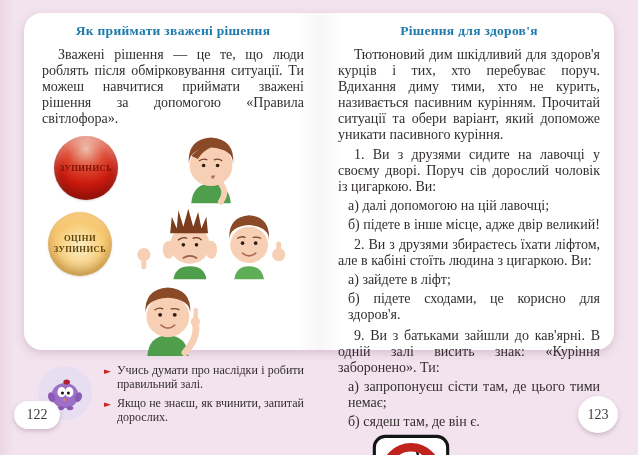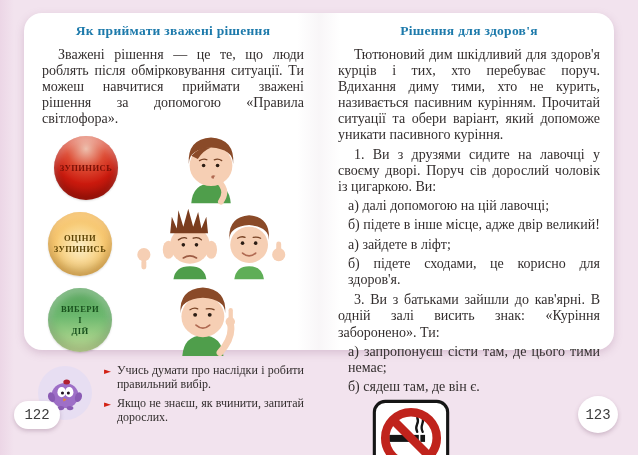"2. Ви з друзями збираєтесь" p.body { html: none -> <p>2. Ви з друзями збираєтесь їхати ліфтом, але в кабіні стоїть людина з цигаркою. Ви:</p> }
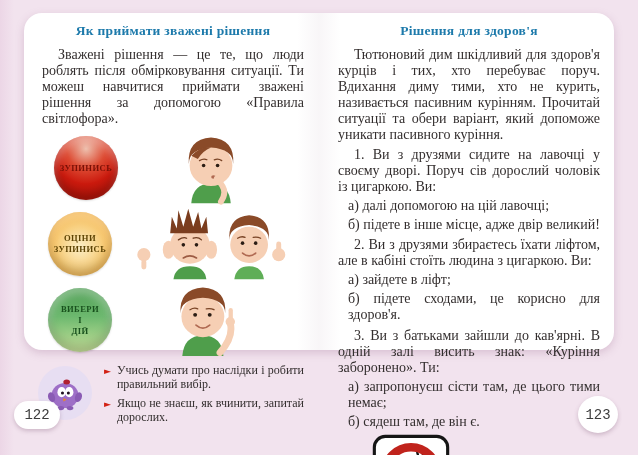"ВИБЕРИ" div.step-circle { html: <div> <span>ВИБЕРИ</span> <span>І</span> <span>ДІЙ</span> </div> -> none }
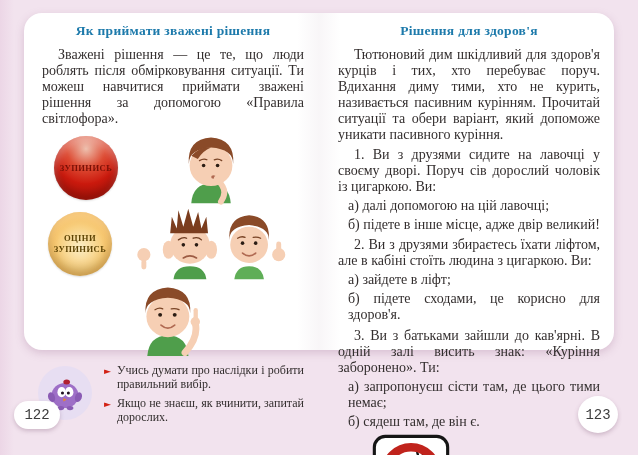"3. Ви з батьками зайшли" p.body { text: 3 -> 9 }
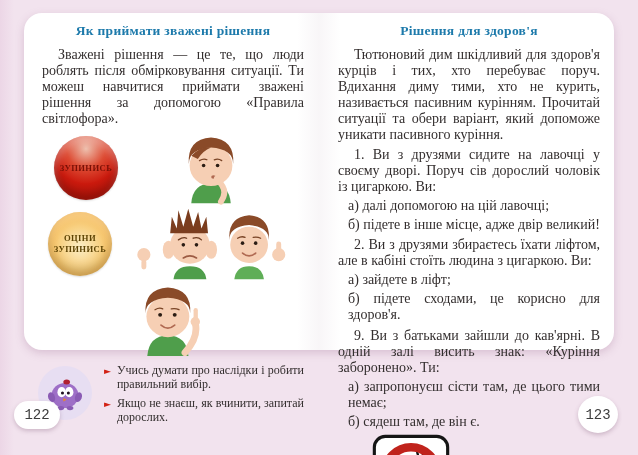"Учись думати про наслідки і" span.tip-text { text: вибір -> залі }
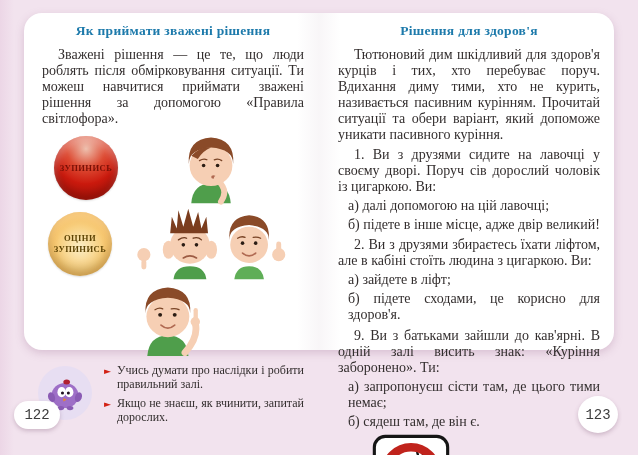"122" .tab { font-family: Liberation Mono, monospace -> none }
